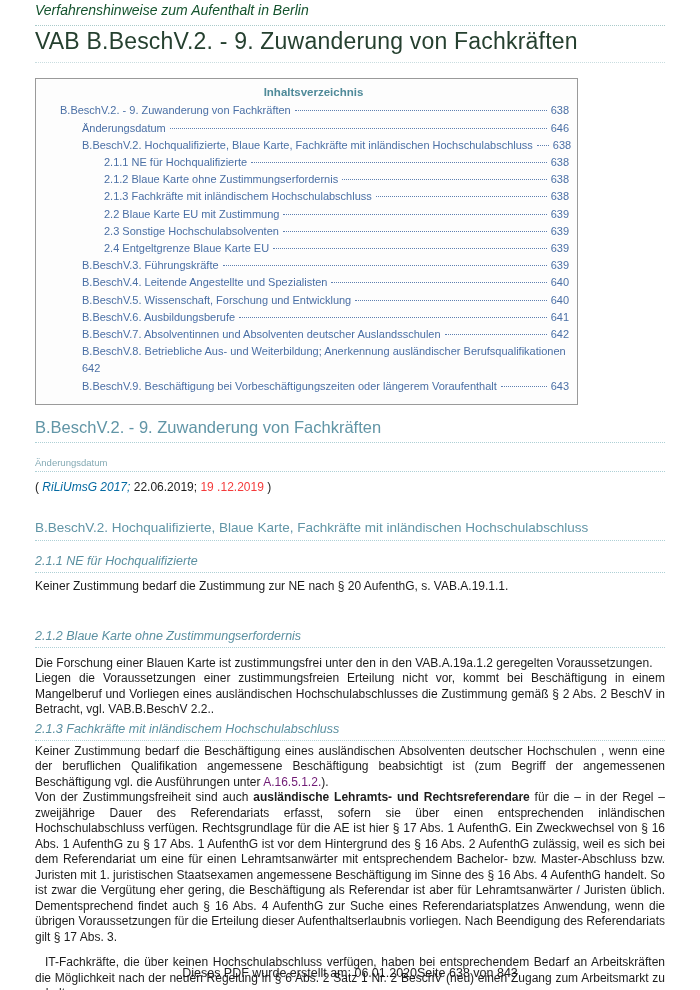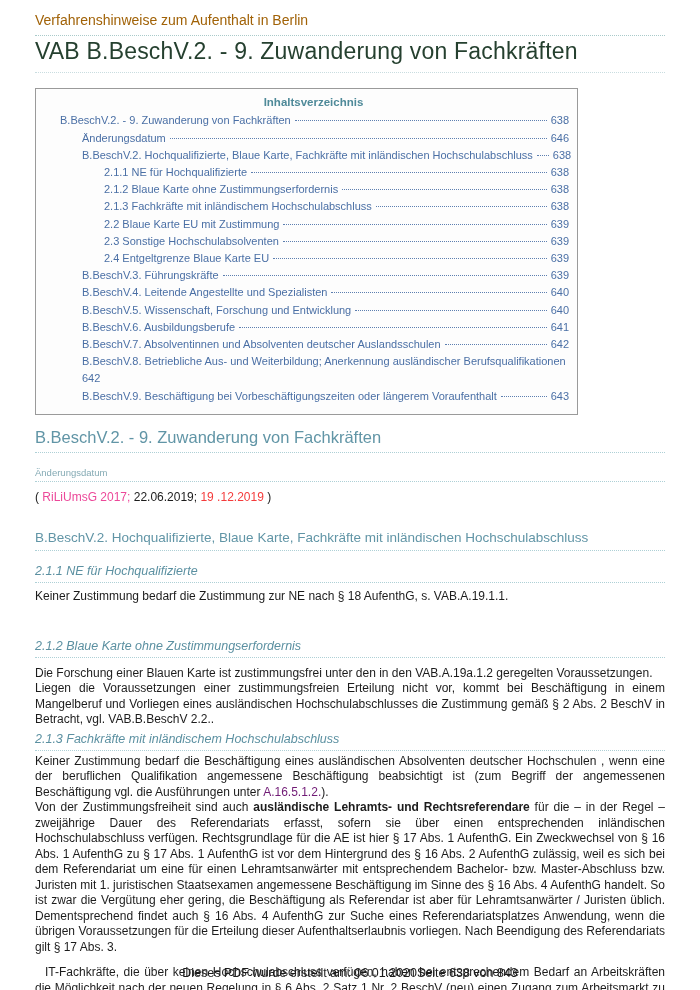"Verfahrenshinweise zum Aufenthalt in" .doc-header { color: #a16207 -> #14532d; font-style: none -> italic; padding-top: 12px -> 2px }
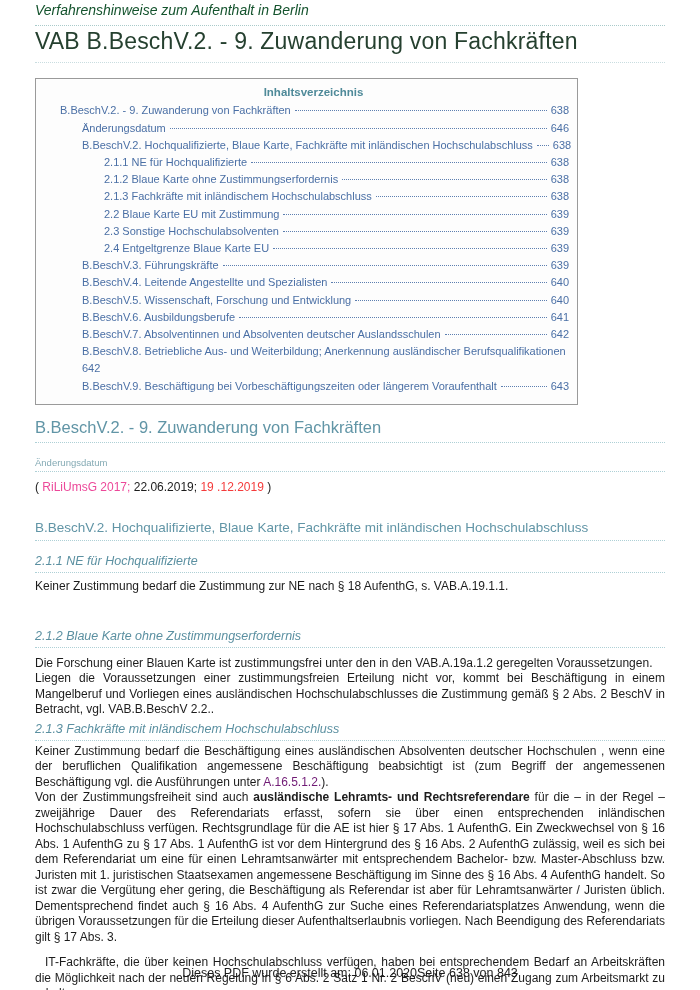"RiLiUmsG 2017;" .seg-blue-italic { color: #ec4899 -> #0369a1; font-style: none -> italic }
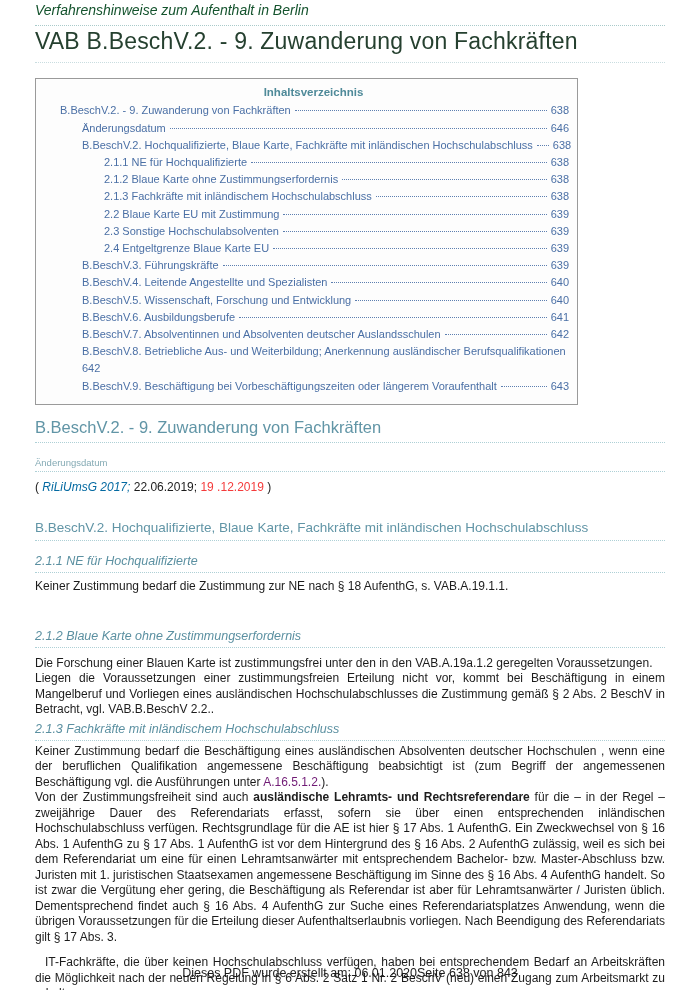"Keiner Zustimmung bedarf die Zustimmung" div.body-text { text: 18 -> 20 }
